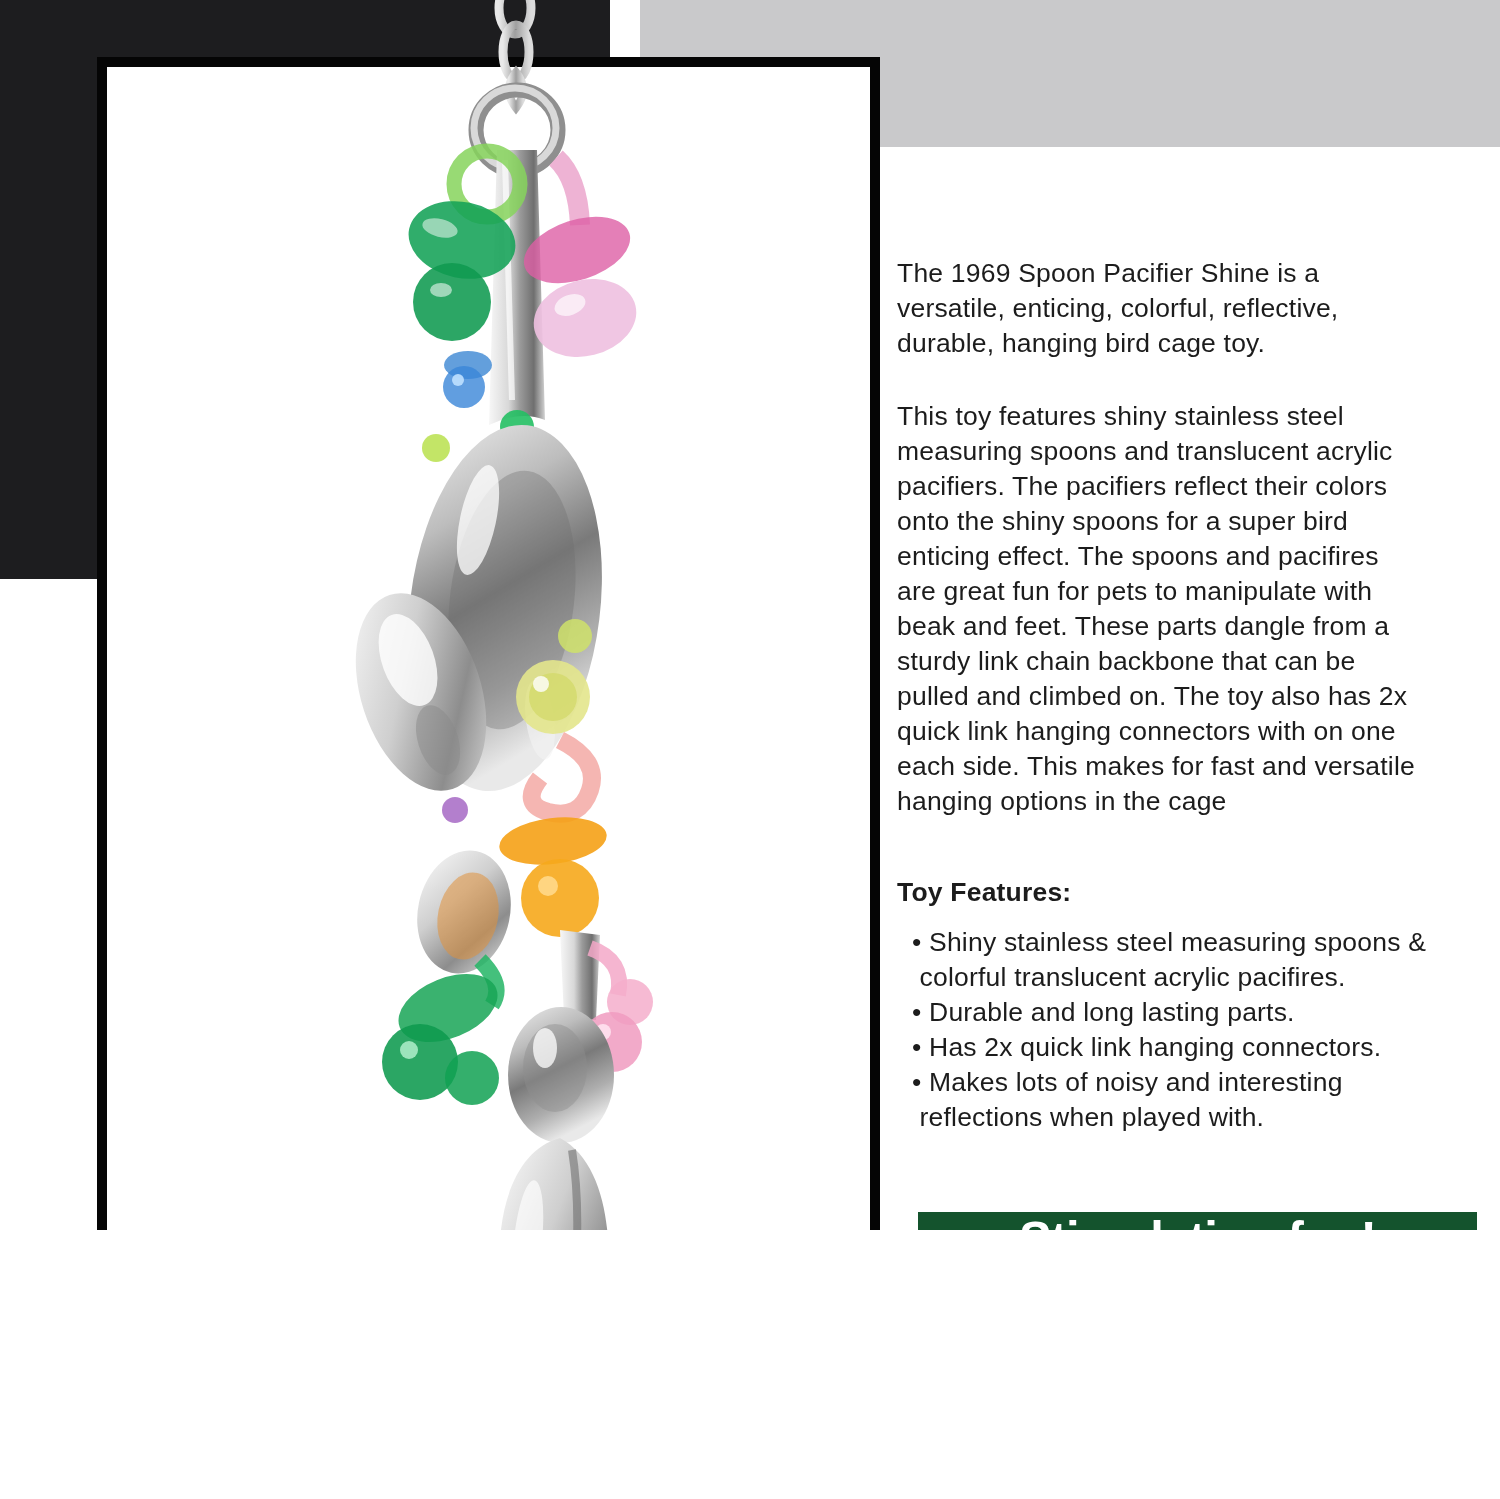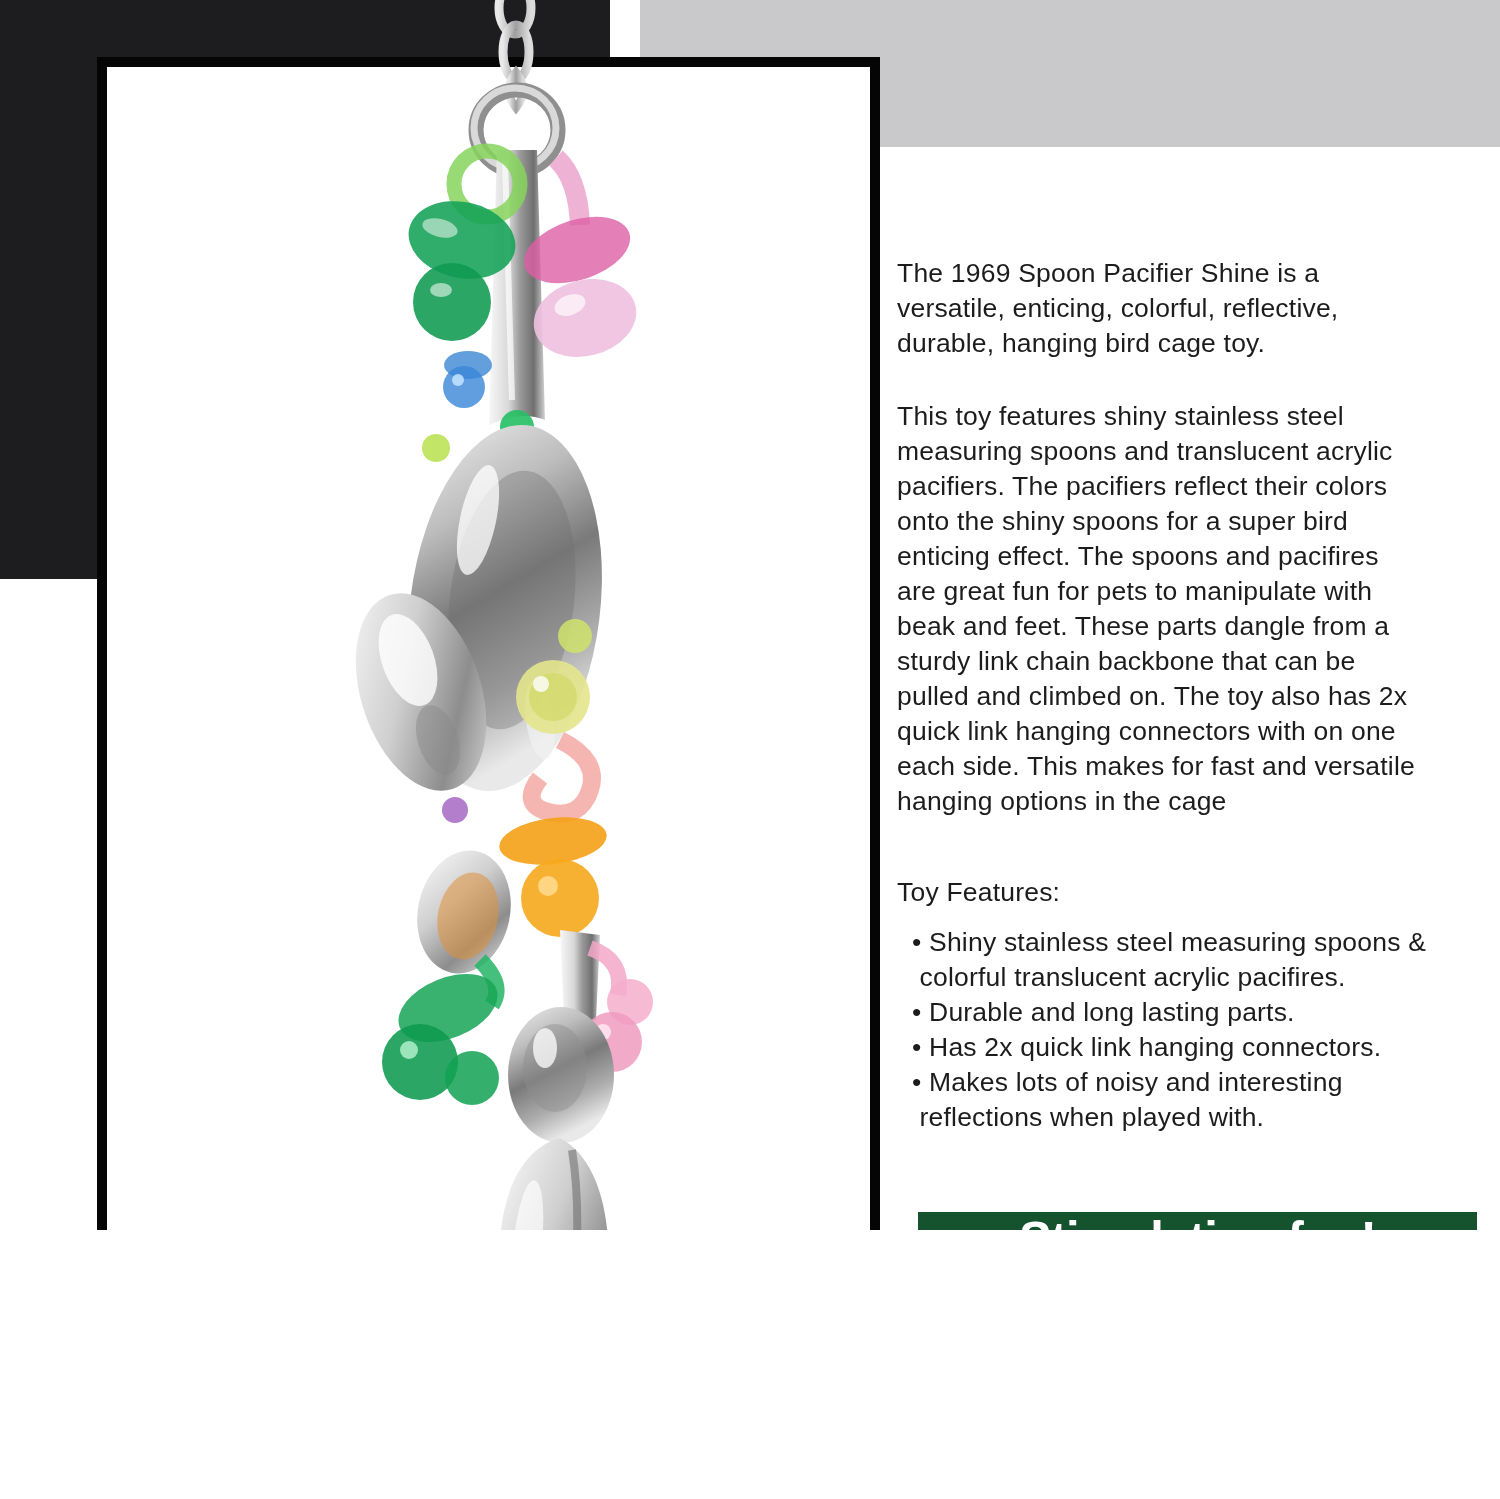"Toy Features:" .description .features-title { font-weight: none -> bold }
